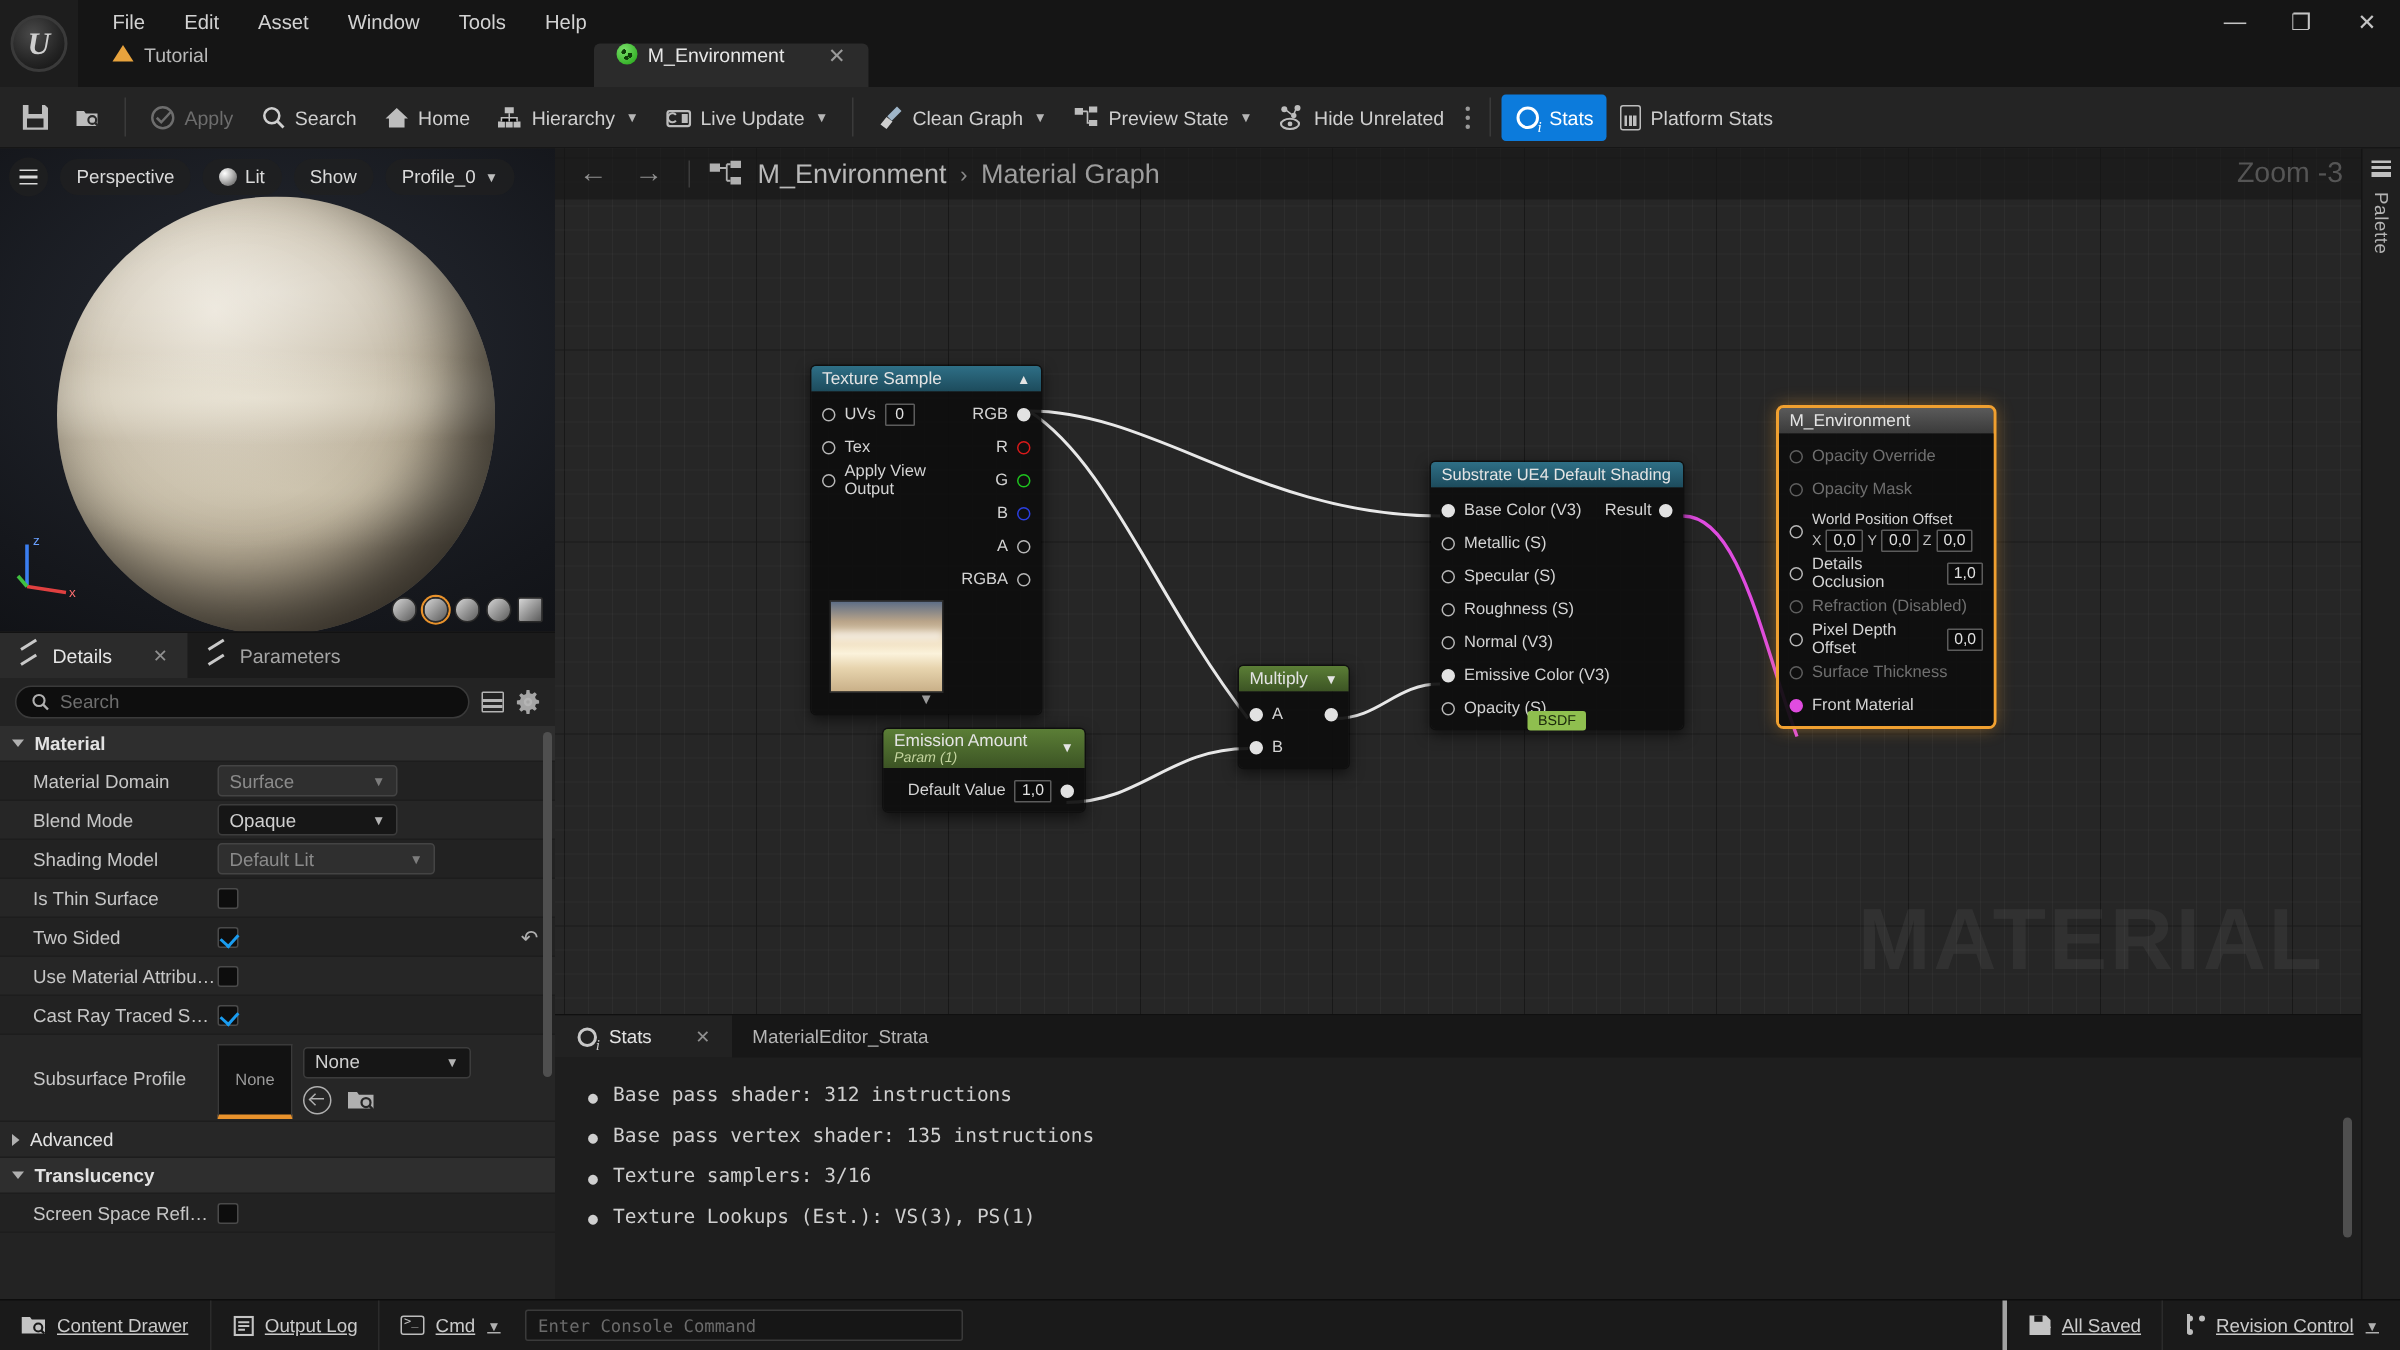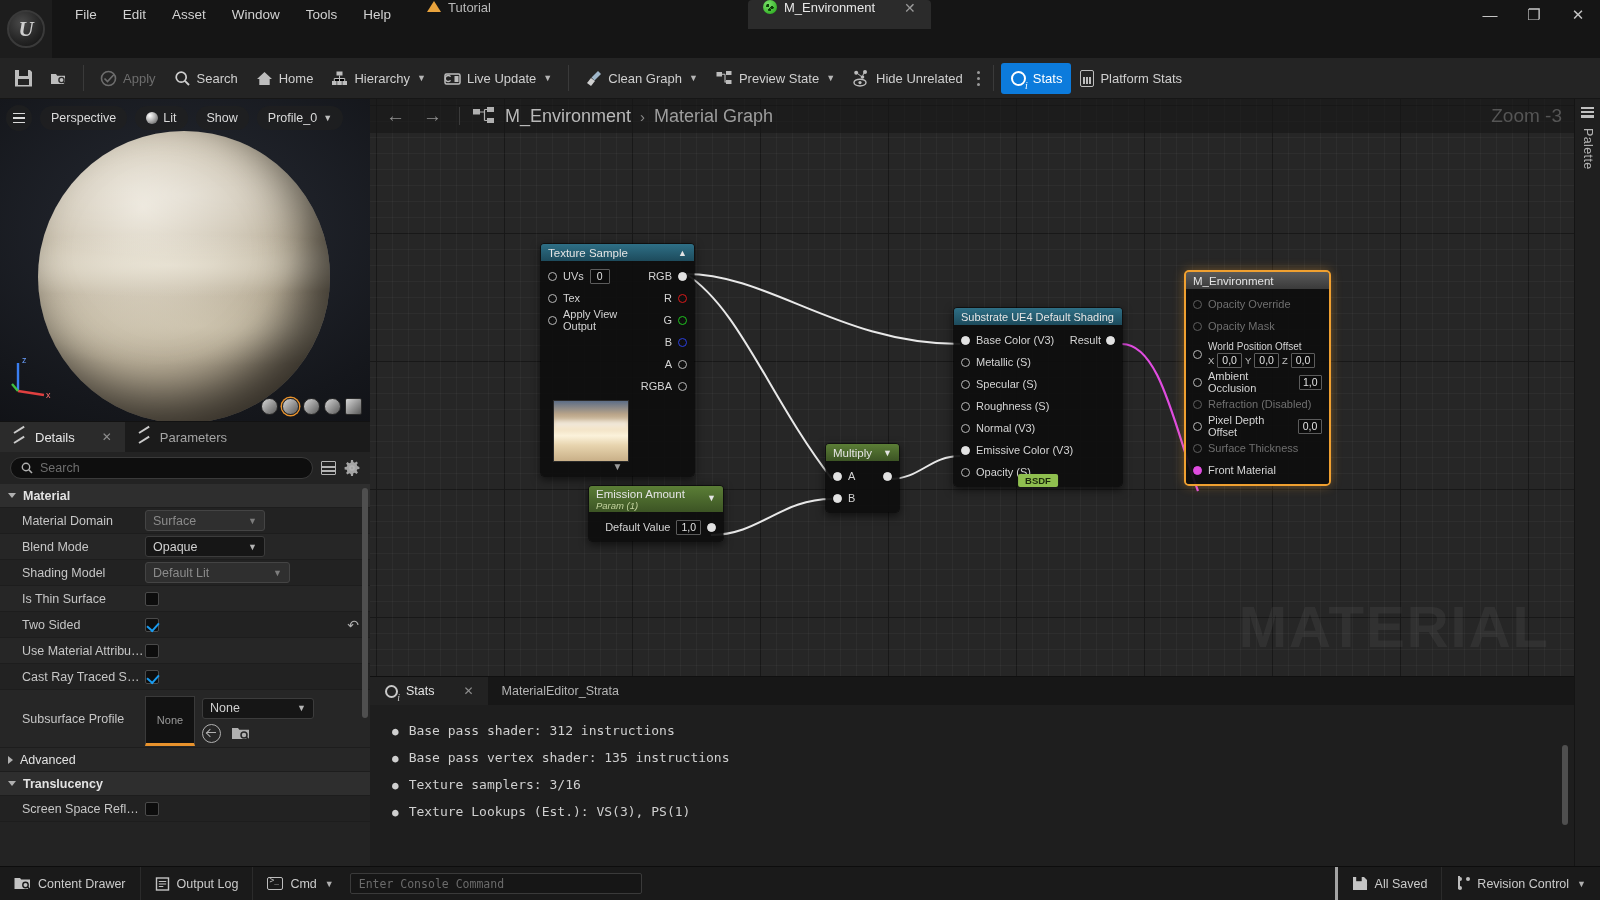"File" .menu-col { flex-direction: row -> column }
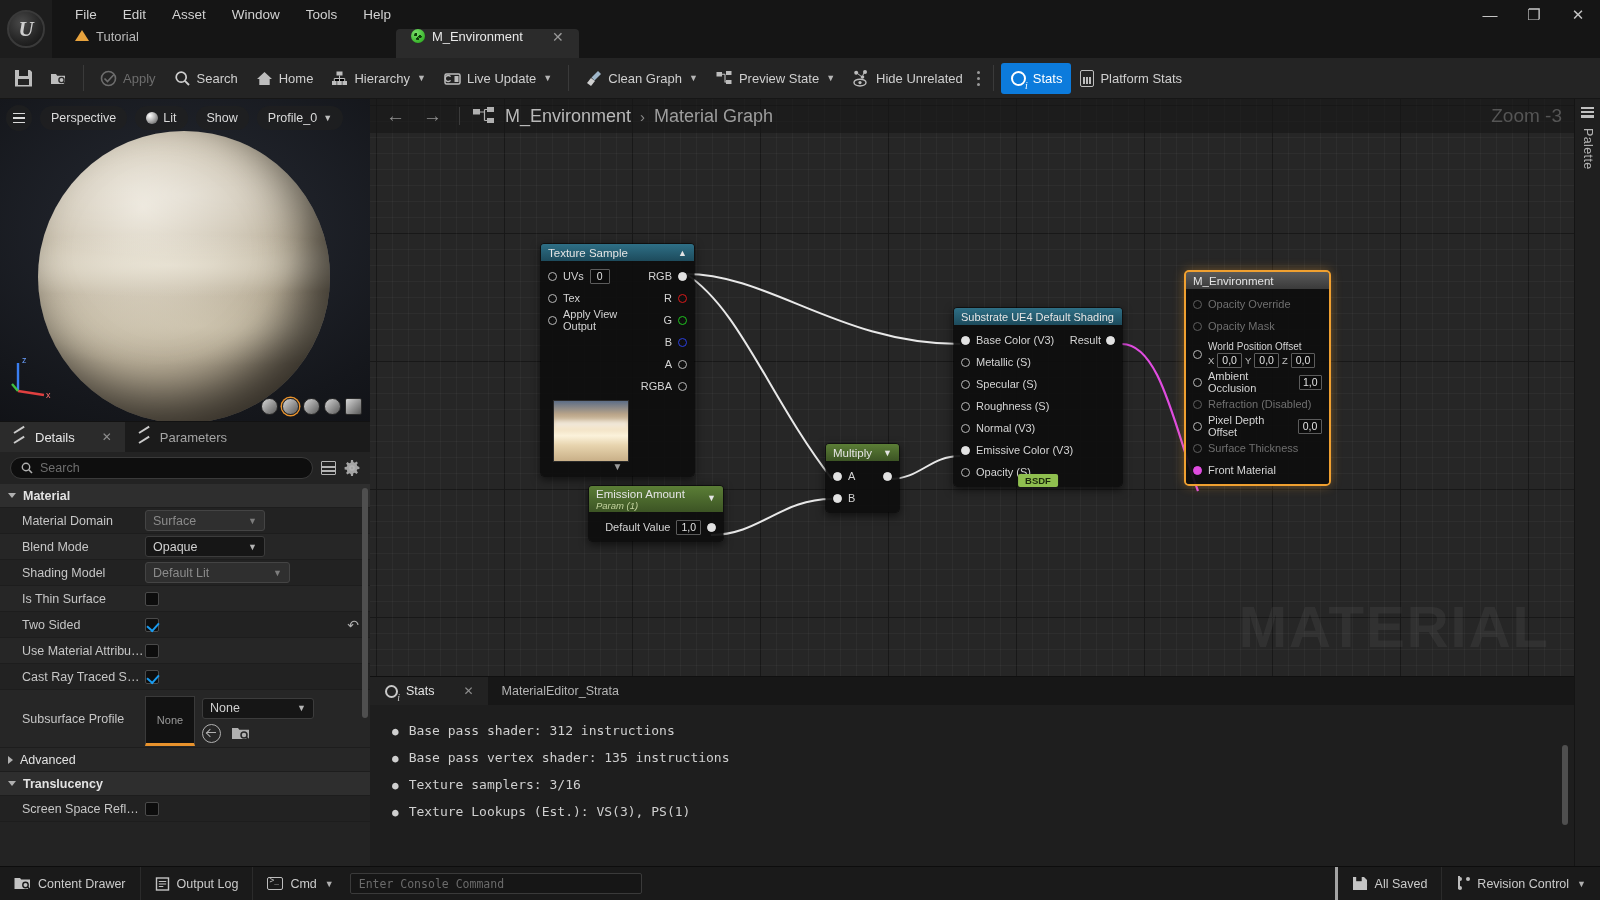"Ambient Occlusion" span { text: Ambient -> Details }
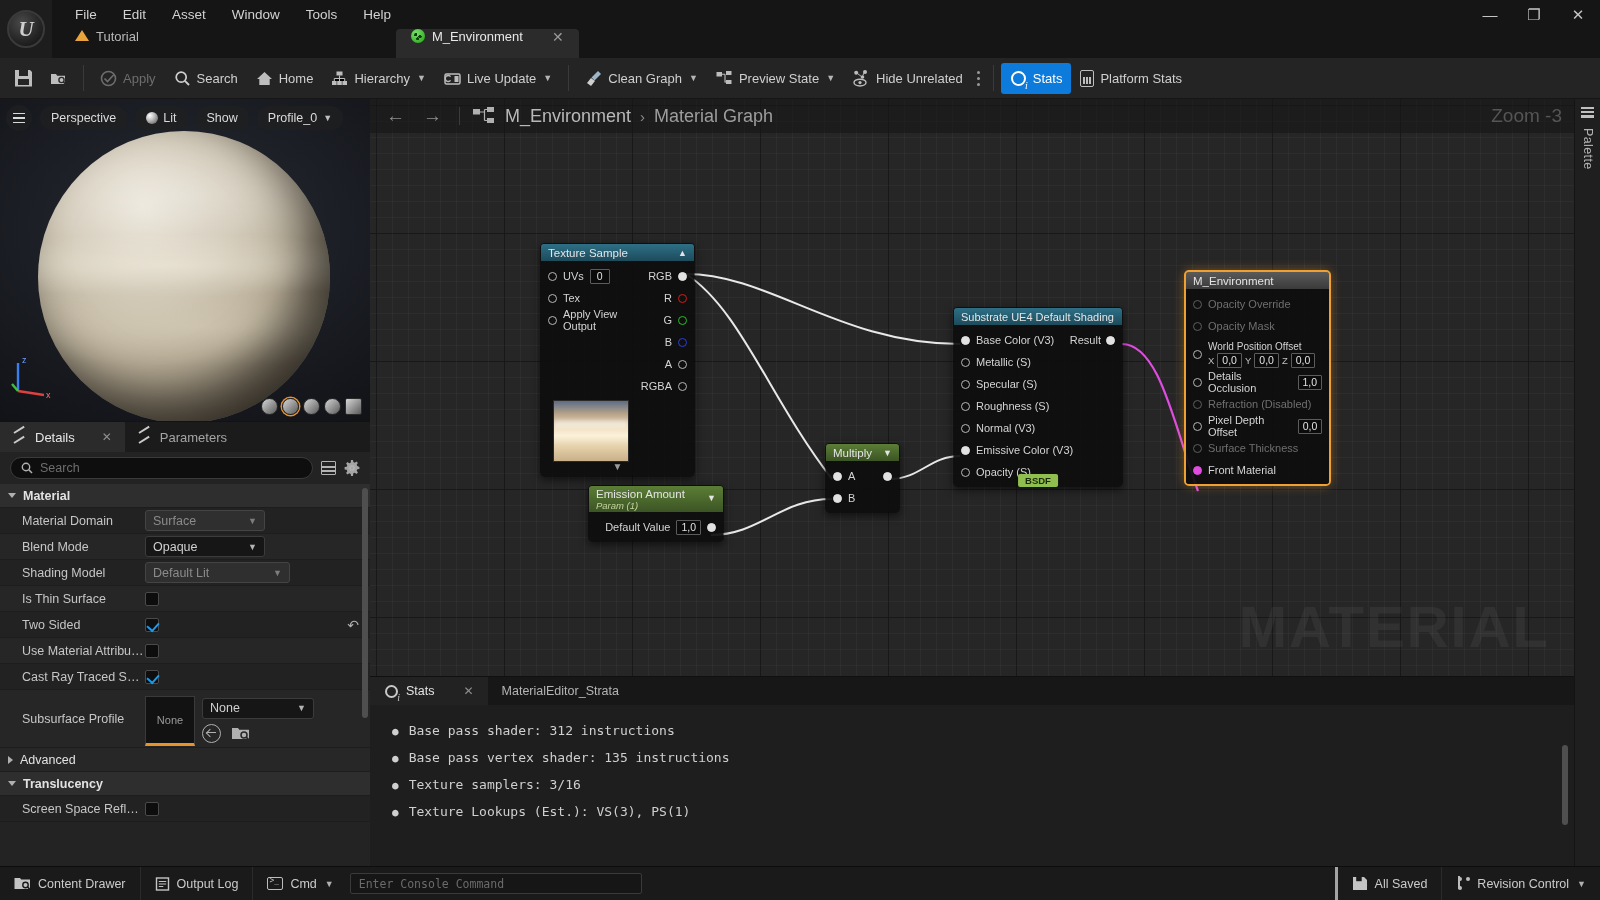"BSDF" .bsdf-badge { font-weight: bold -> normal }
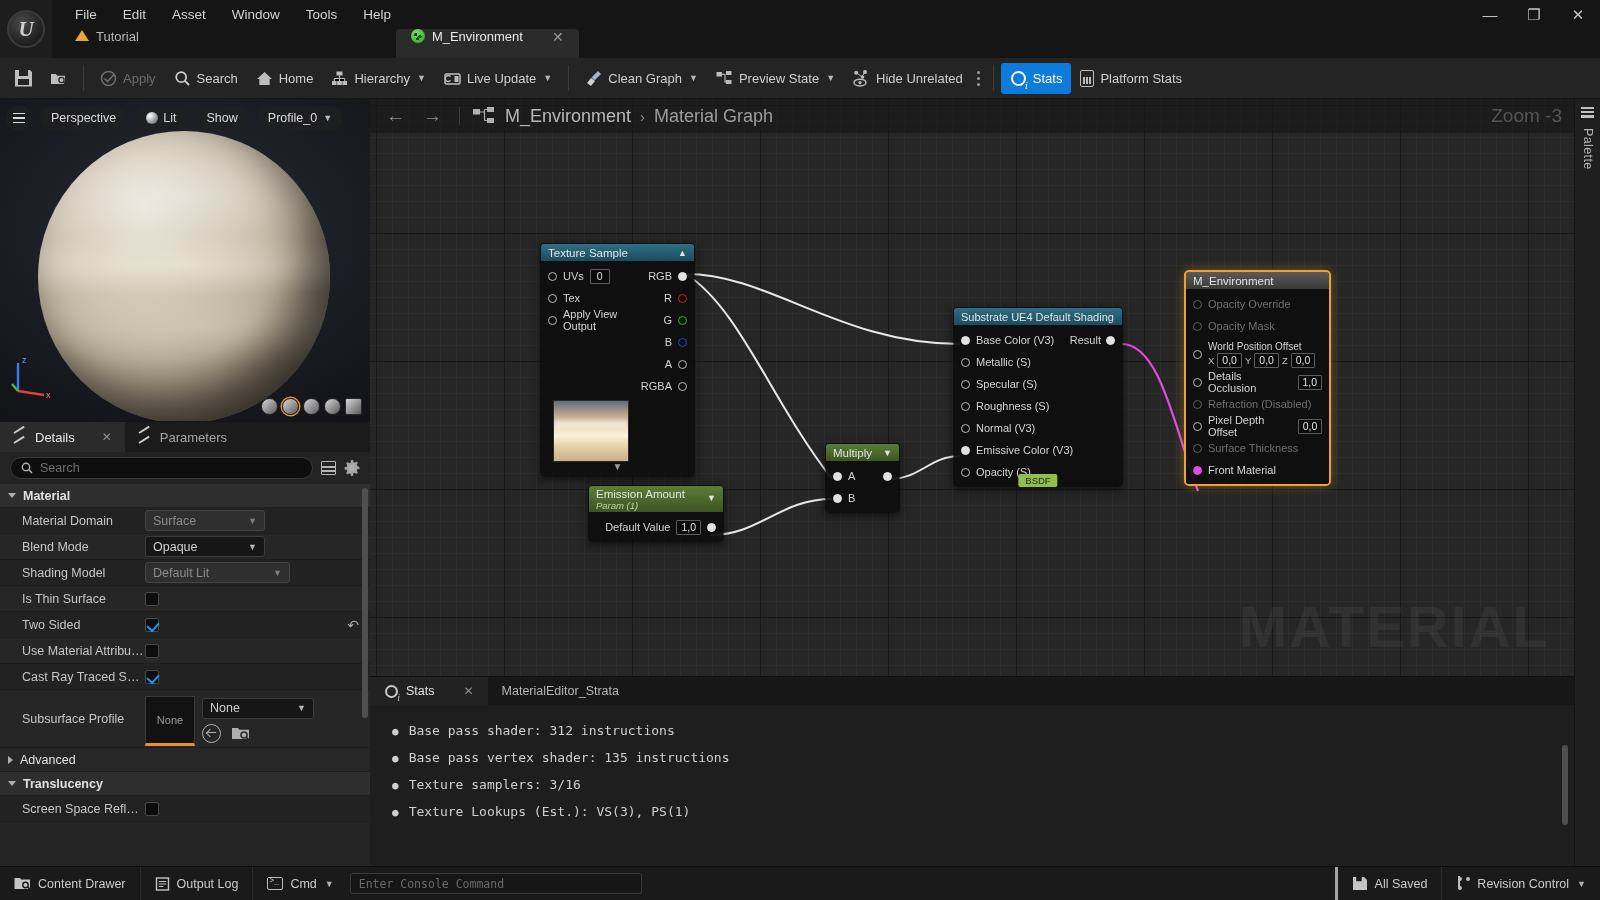"Content Drawer" .sb-item { text-decoration: none -> underline }
